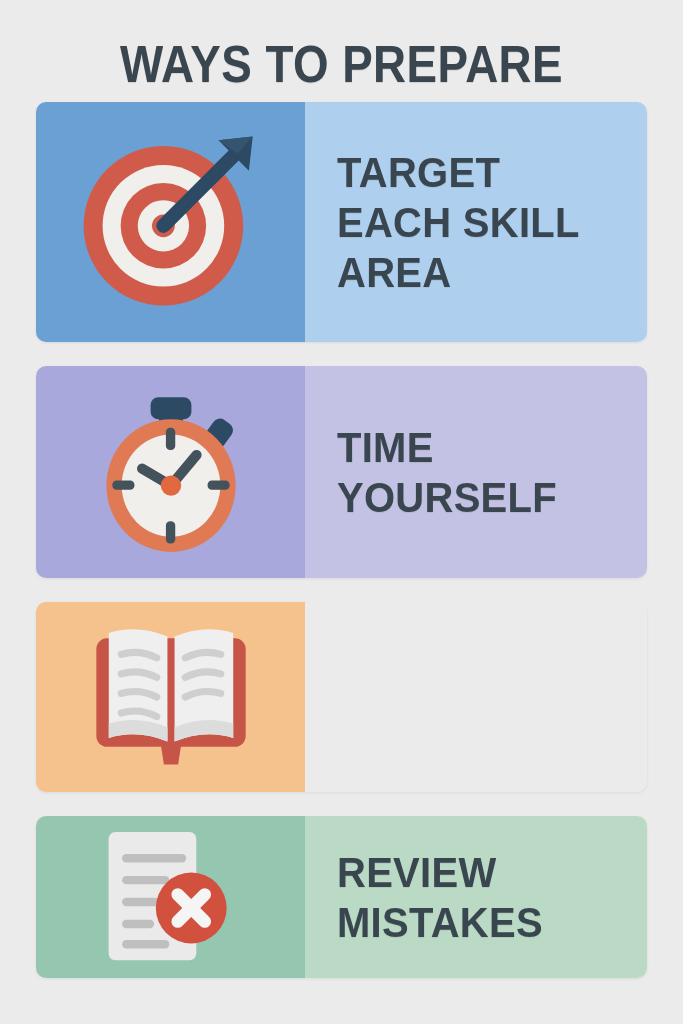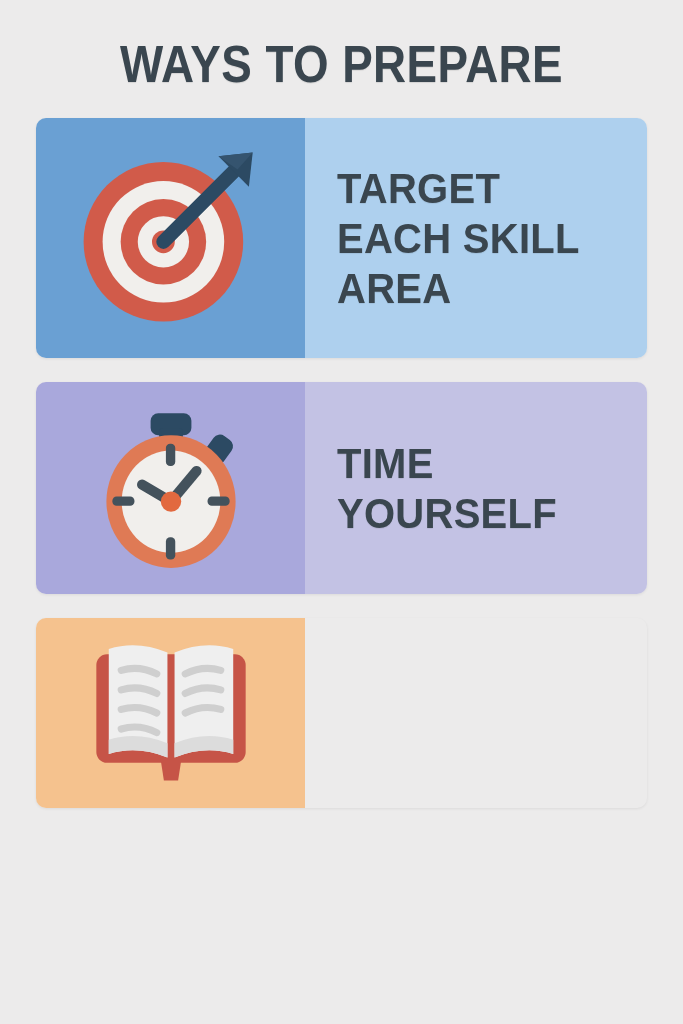"TARGET" .cards { margin-top: 28px -> 12px }
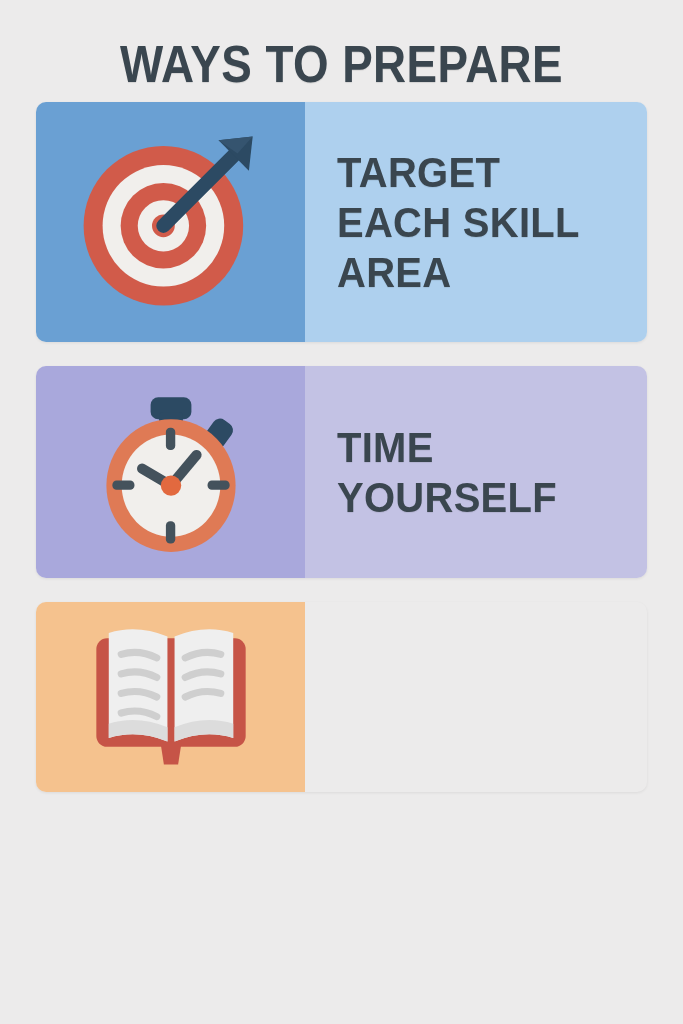"REVIEW" div.card { html: none -> <div> <div> <svg> <rect></rect> <g> <rect></rect> <rect></rect> <rect></rect> <rect></rect> <rect></rect> </g> <circle></circle> <g> <path></path> <path></path> </g> </svg> </div> <div> <div> <div>REVIEW</div> <div>MISTAKES</div> </div> </div> </div> }
